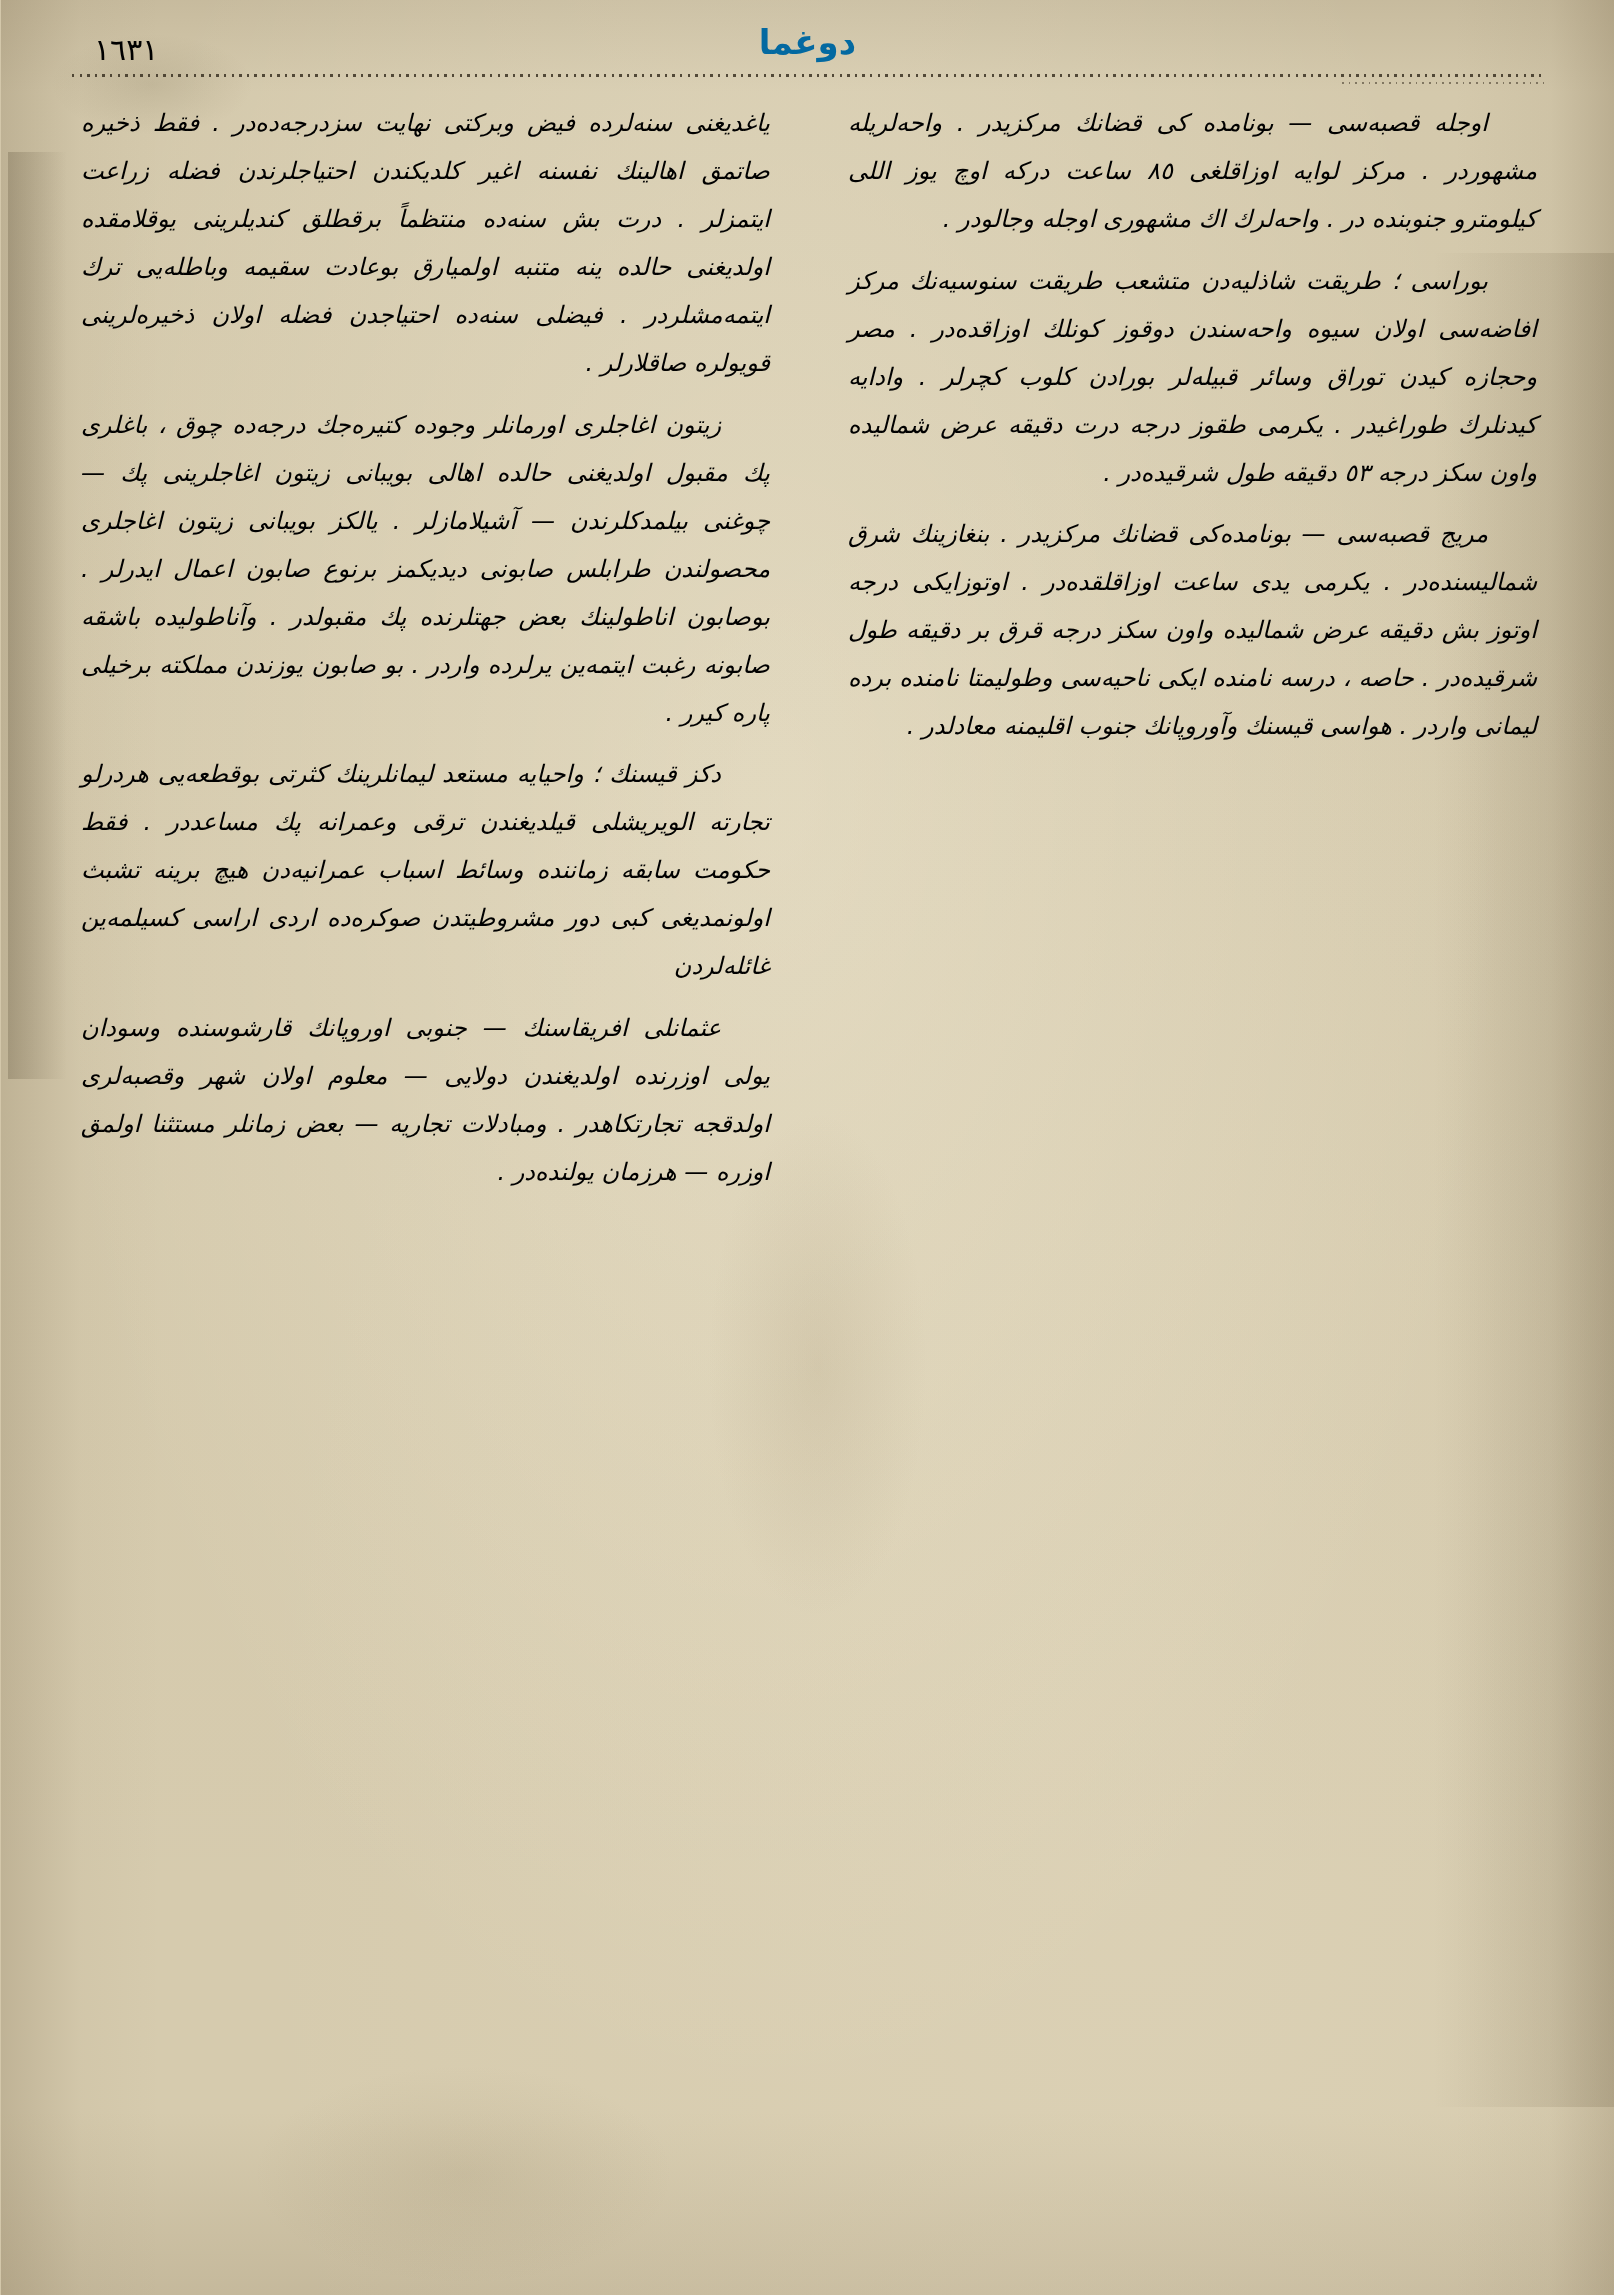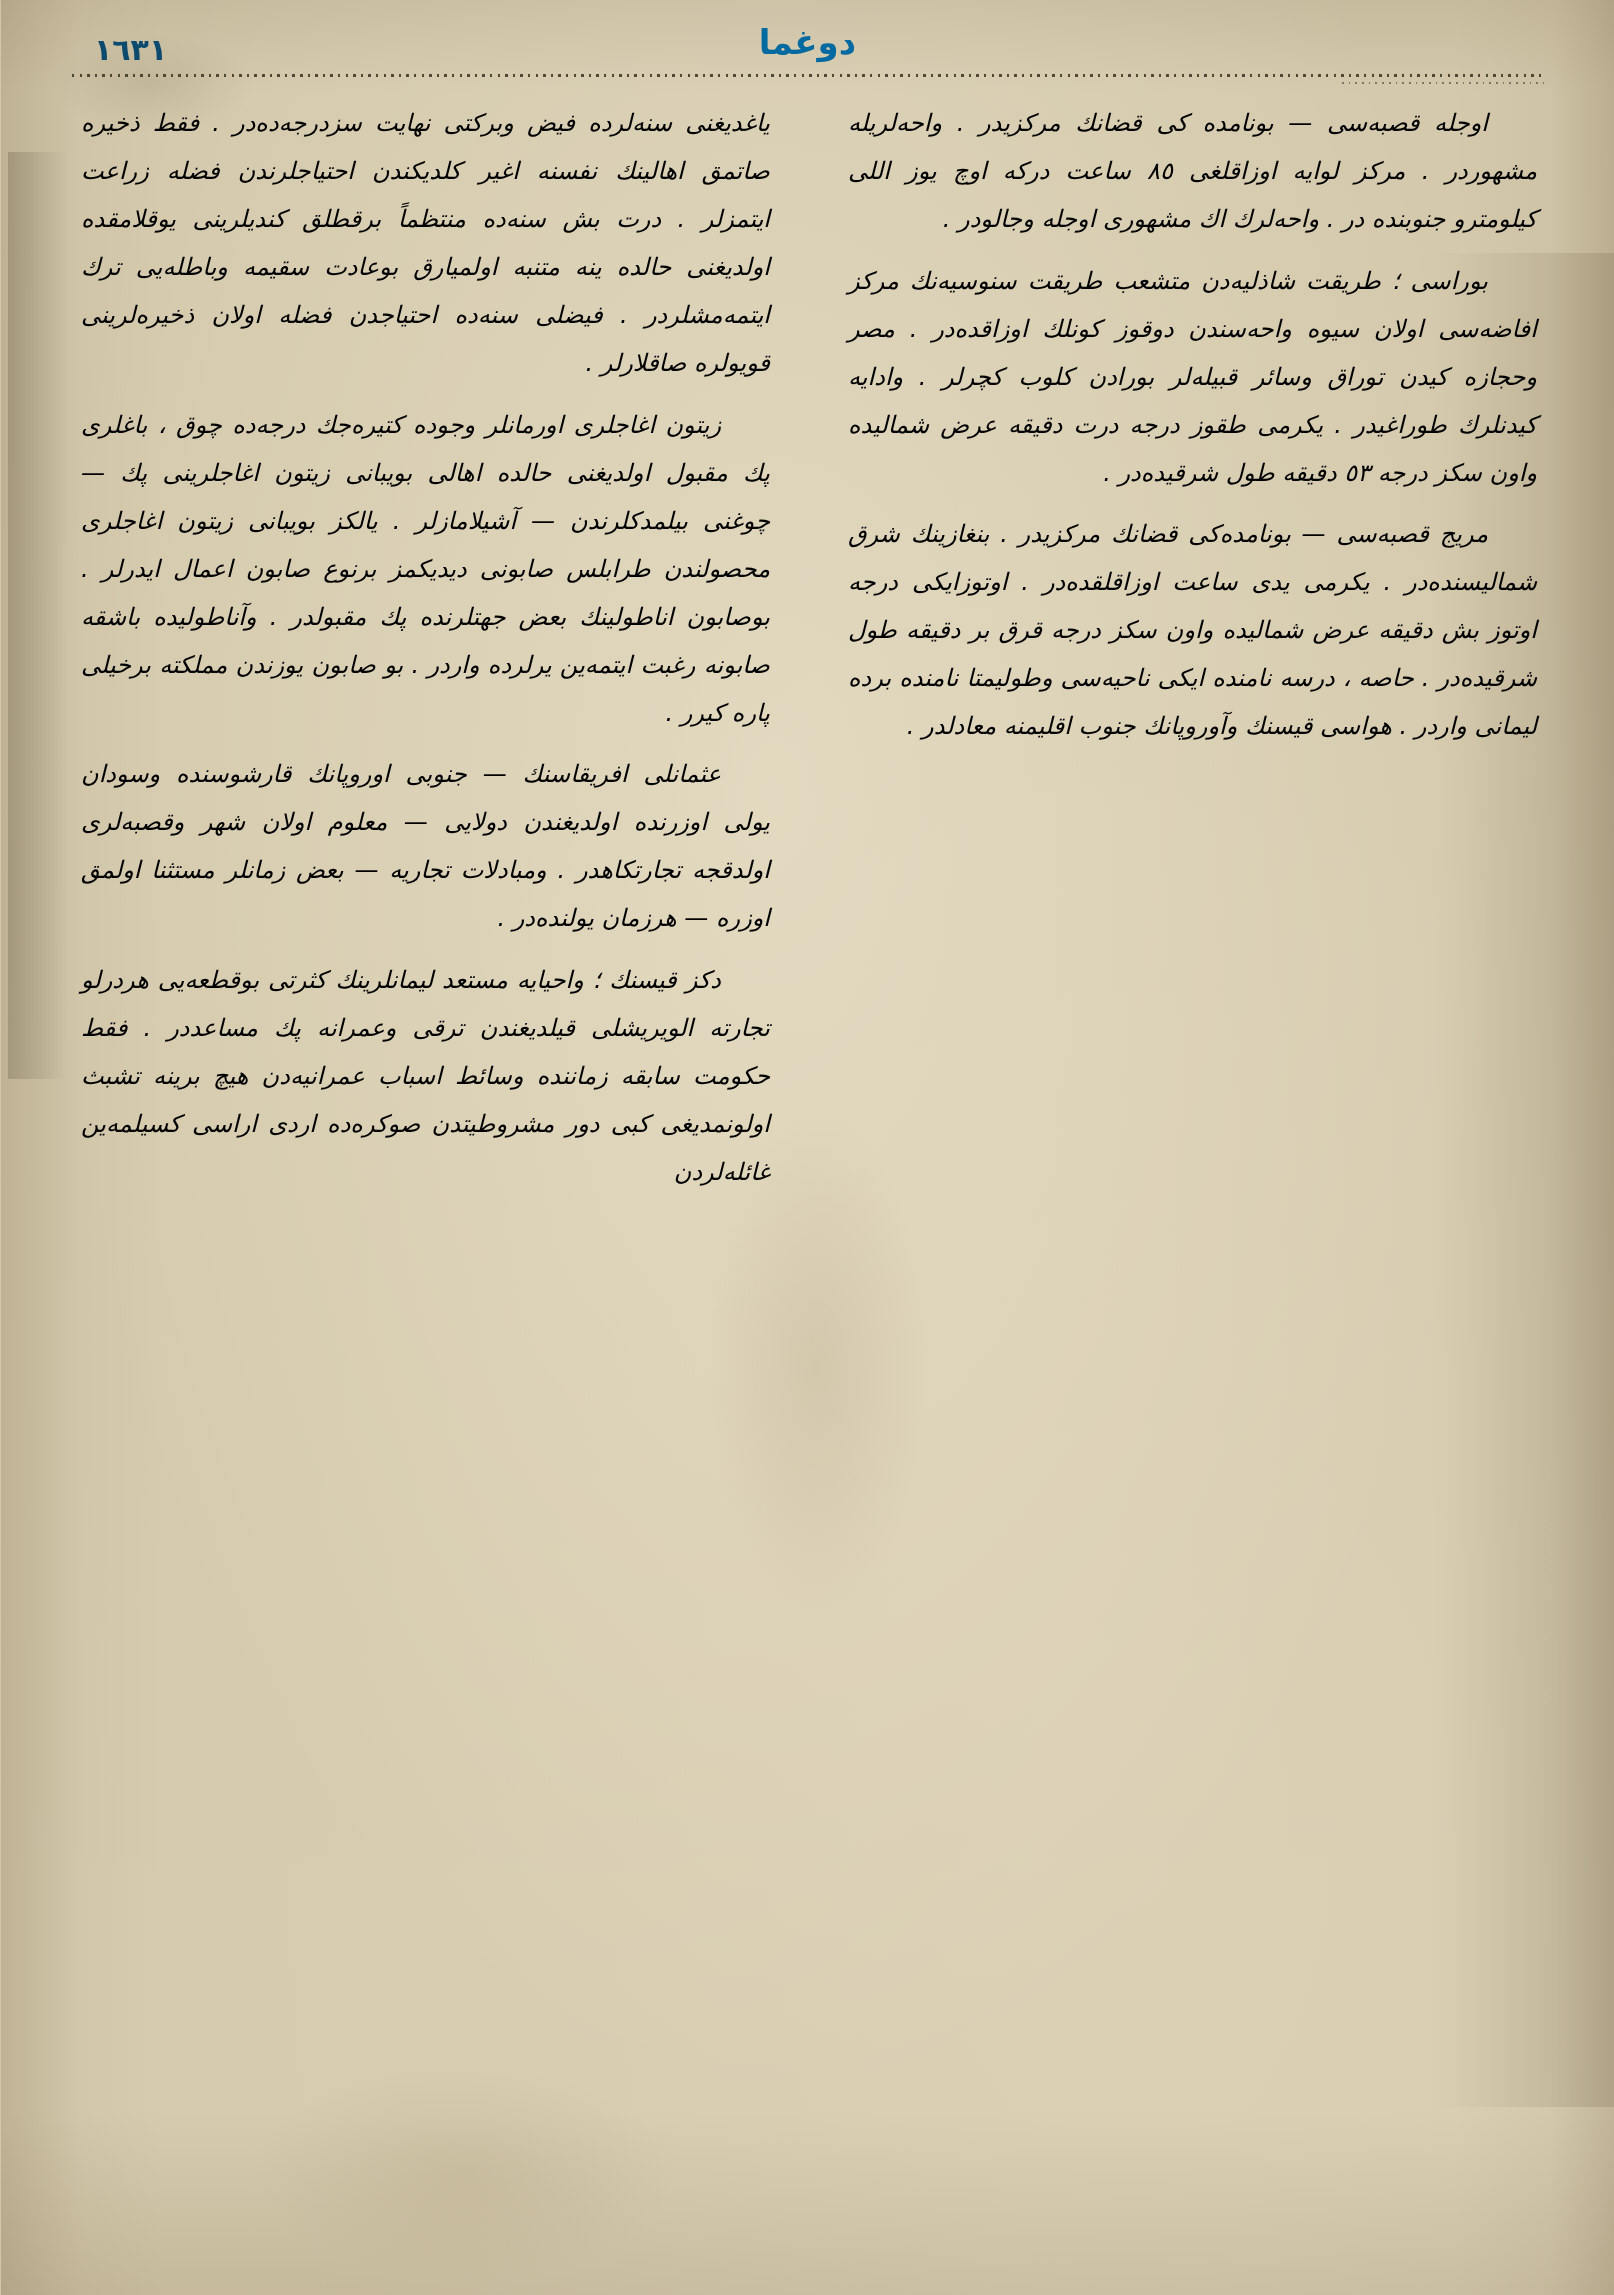"١٦٣١" .page-number { color: #0c4a6e -> #000000; font-weight: bold -> normal }
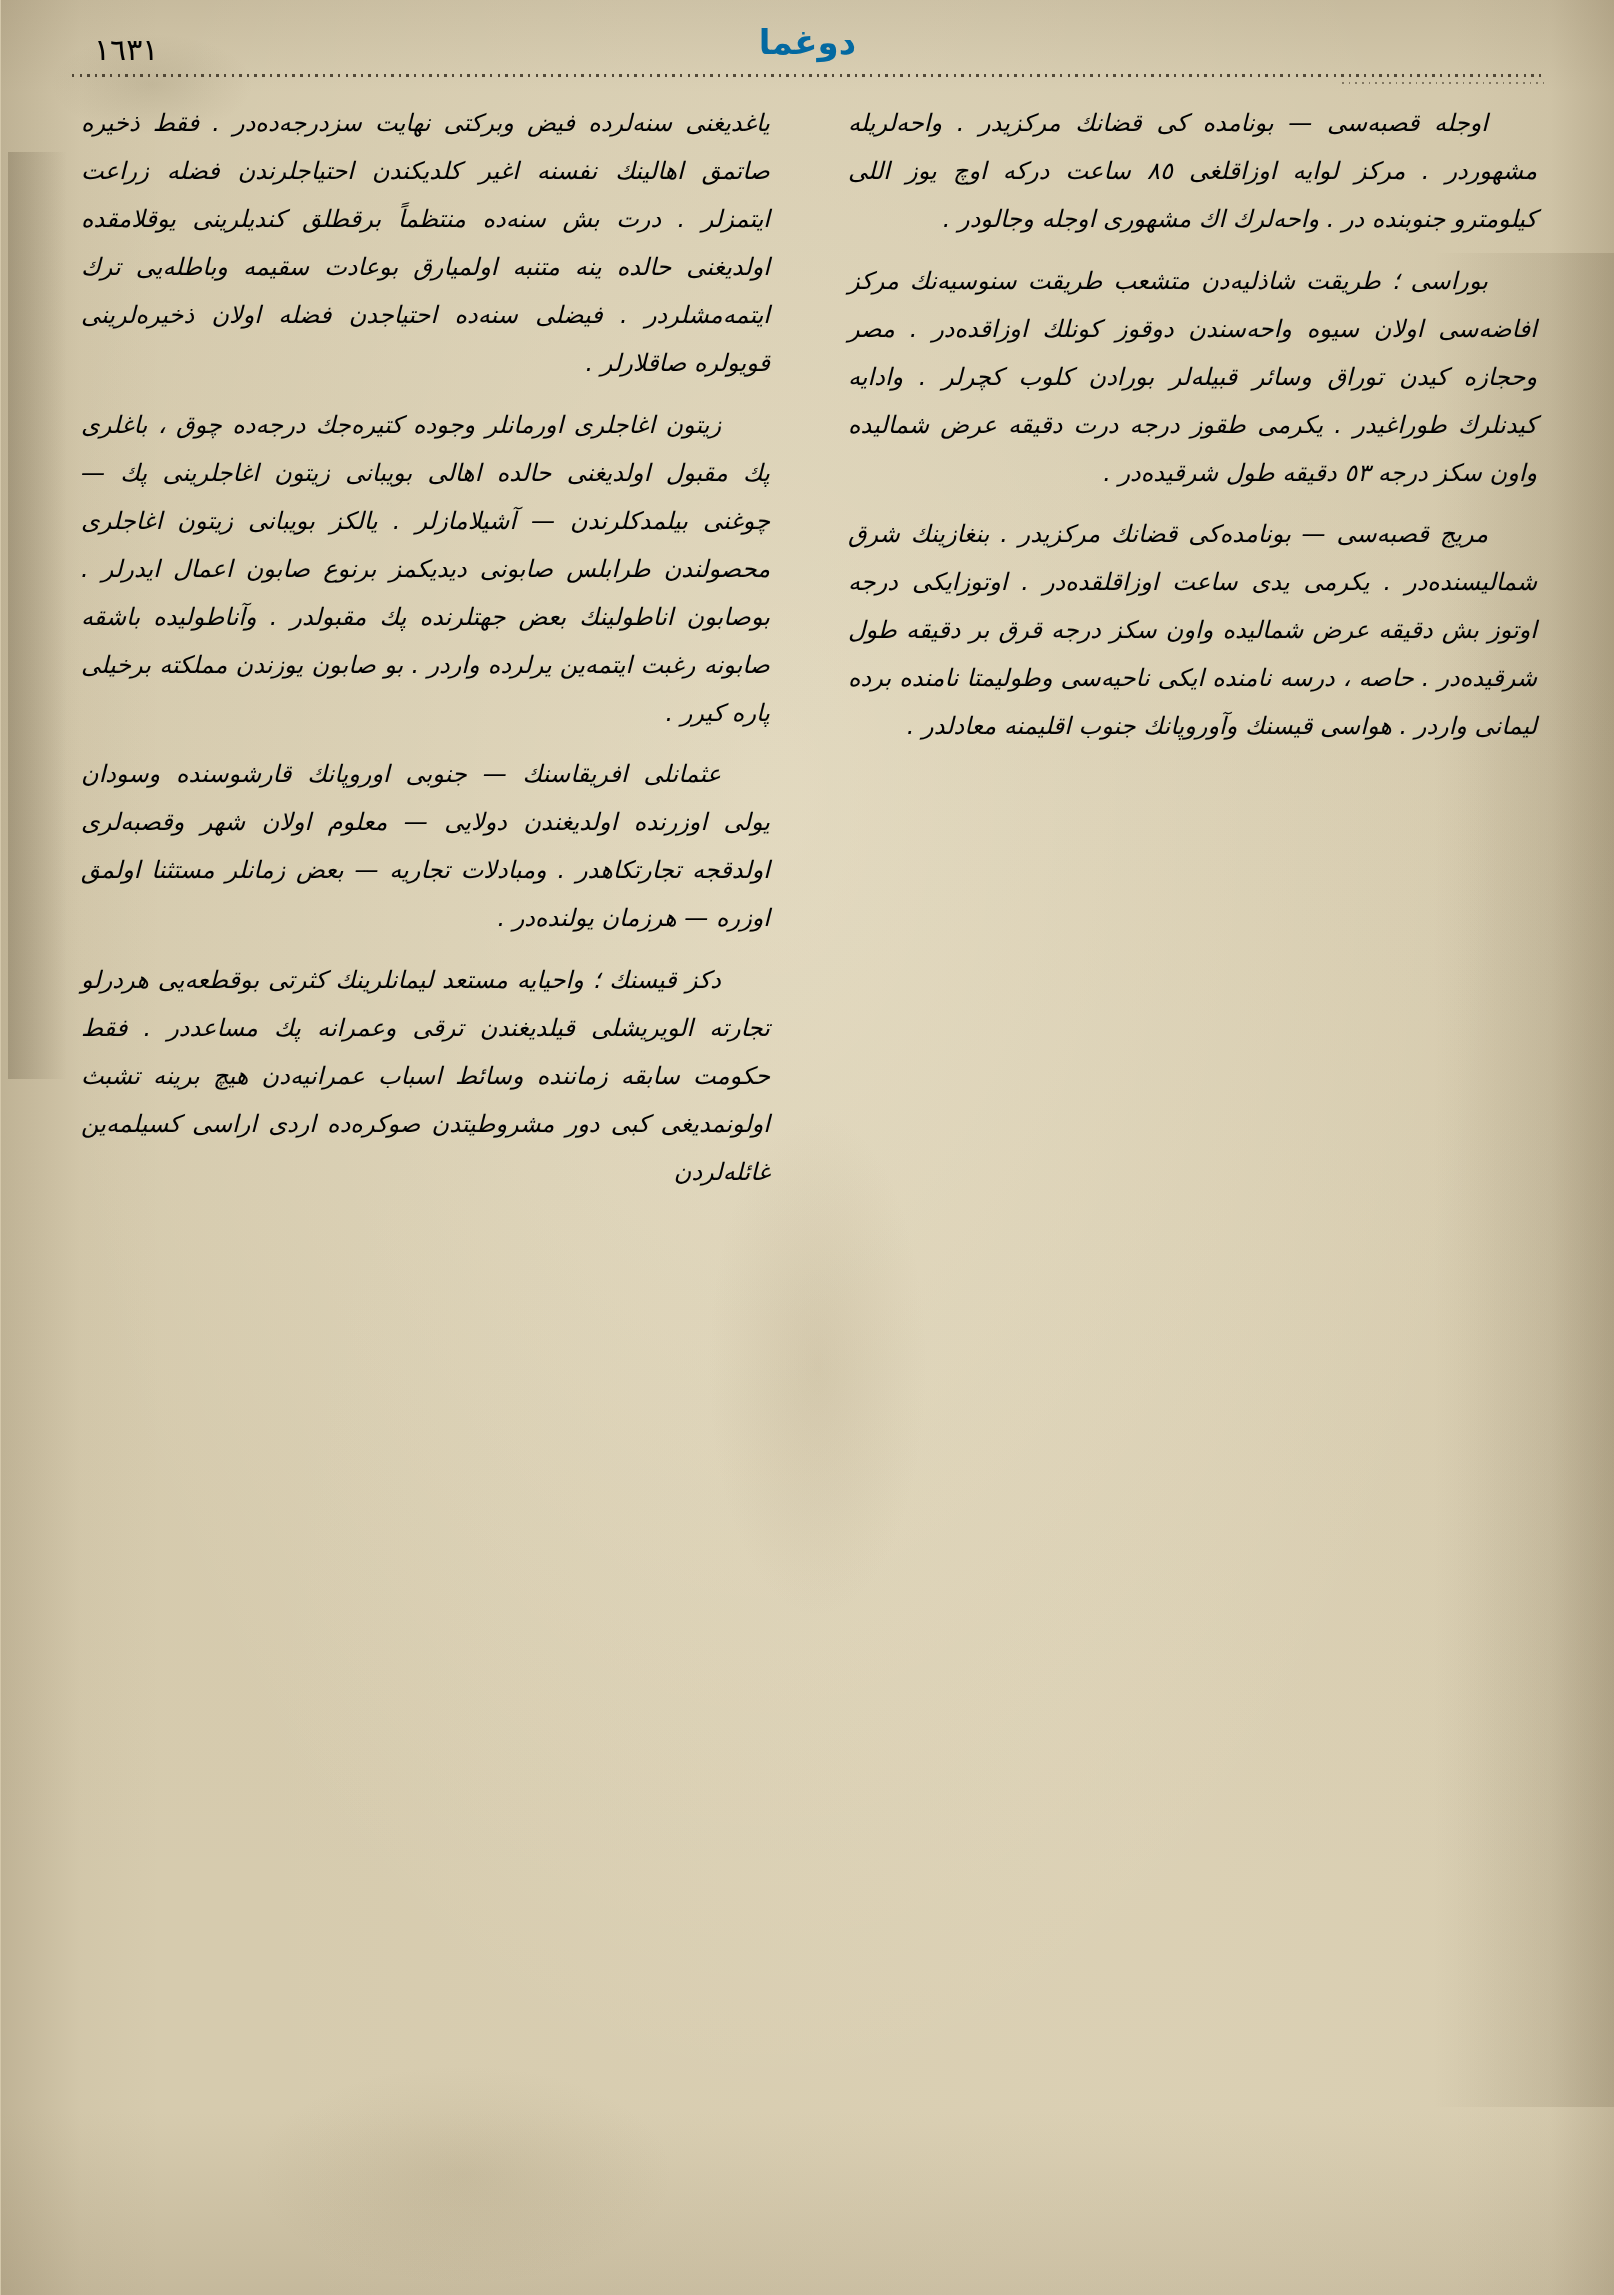"عثمانلى افريقاسنك — جنوبى اوروپانك" p { order: before "دكز قيسنك ؛ واحيايه مستعد" -> after "دكز قيسنك ؛ واحيايه مستعد" }
